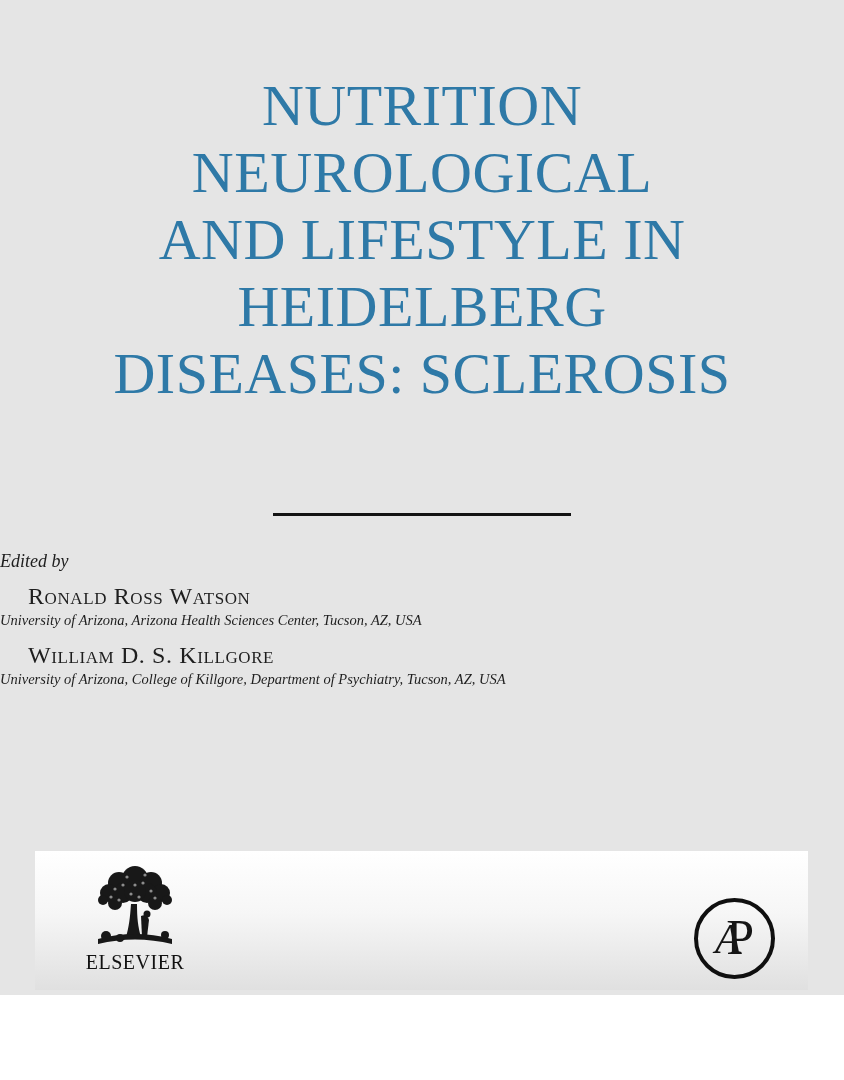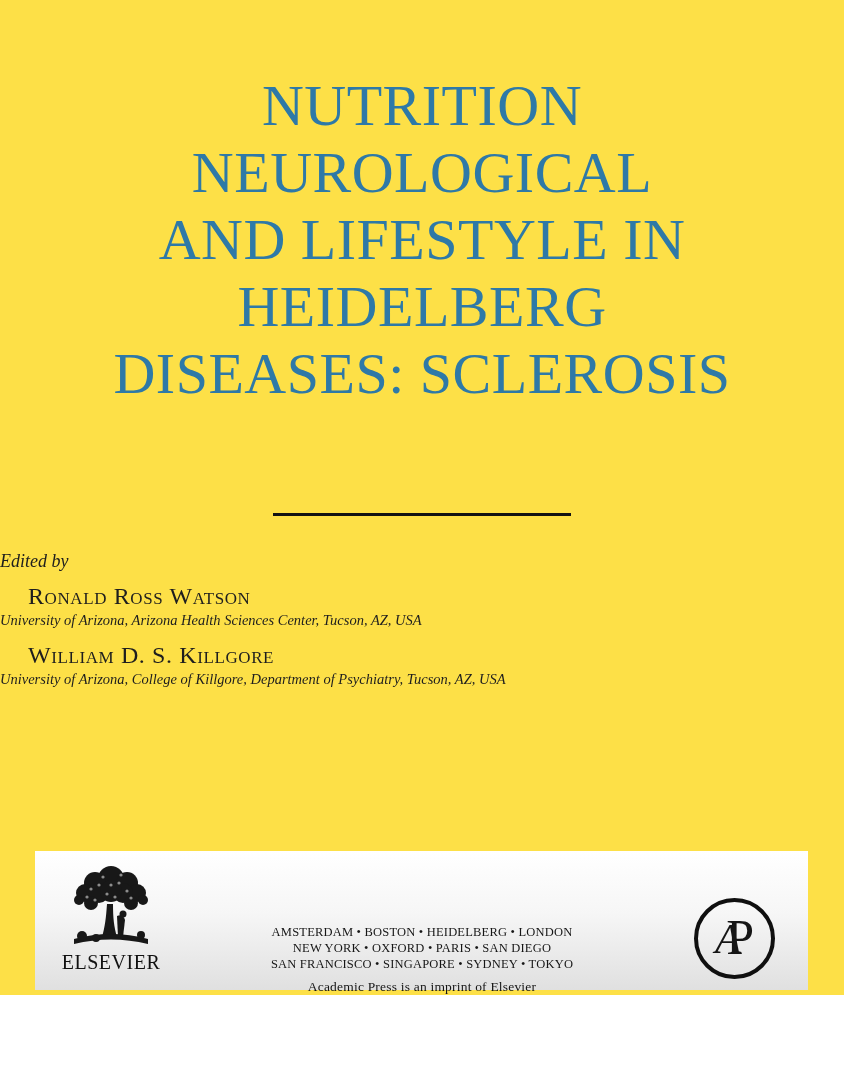"NUTRITION" .page { background: #fde047 -> #e5e5e5 }
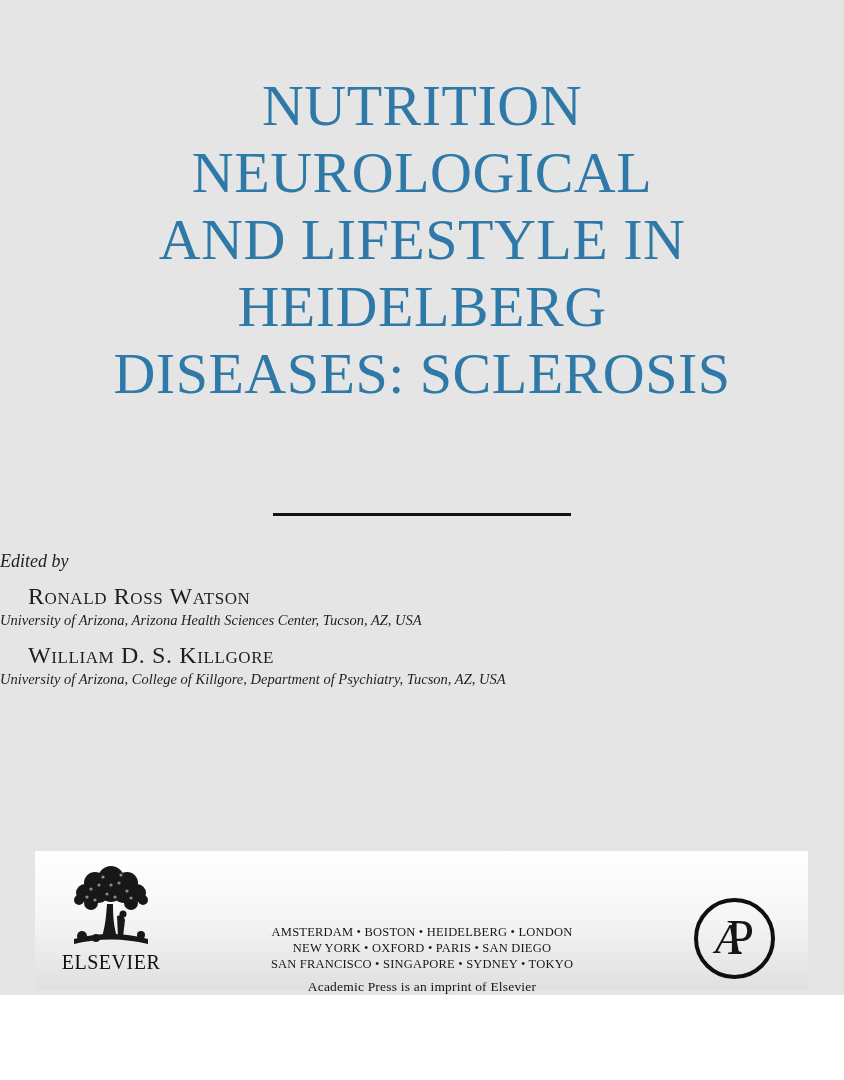"AMSTERDAM • BOSTON • HEIDELBERG" div.cities-block { html: <div> <div>AMSTERDAM • BOSTON • HEIDELBERG • LONDON</div> <div>NEW YORK • OXFORD • PARIS • SAN DIEGO</div> <div>SAN FRANCISCO • SINGAPORE • SYDNEY • TOKYO</div> <div>Academic Press is an imprint of Elsevier</div> </div> -> none }
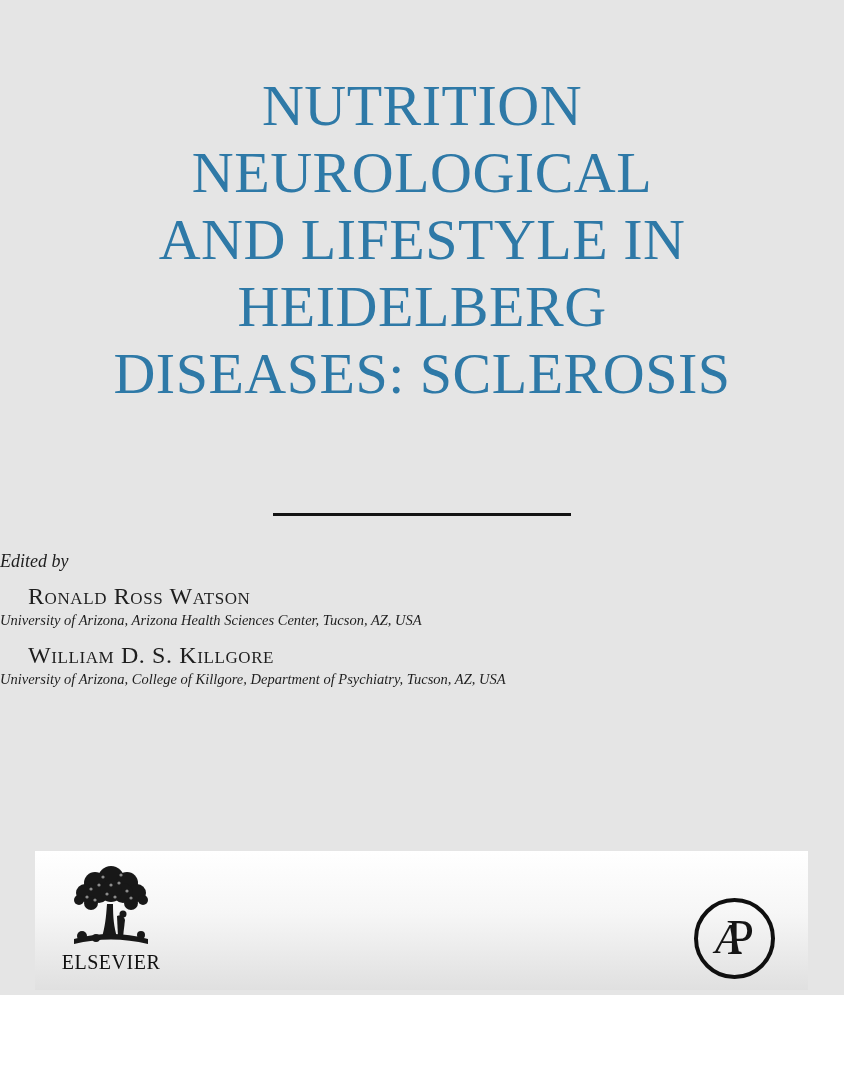"ELSEVIER" .elsevier-logo { left: 52px -> 76px }
